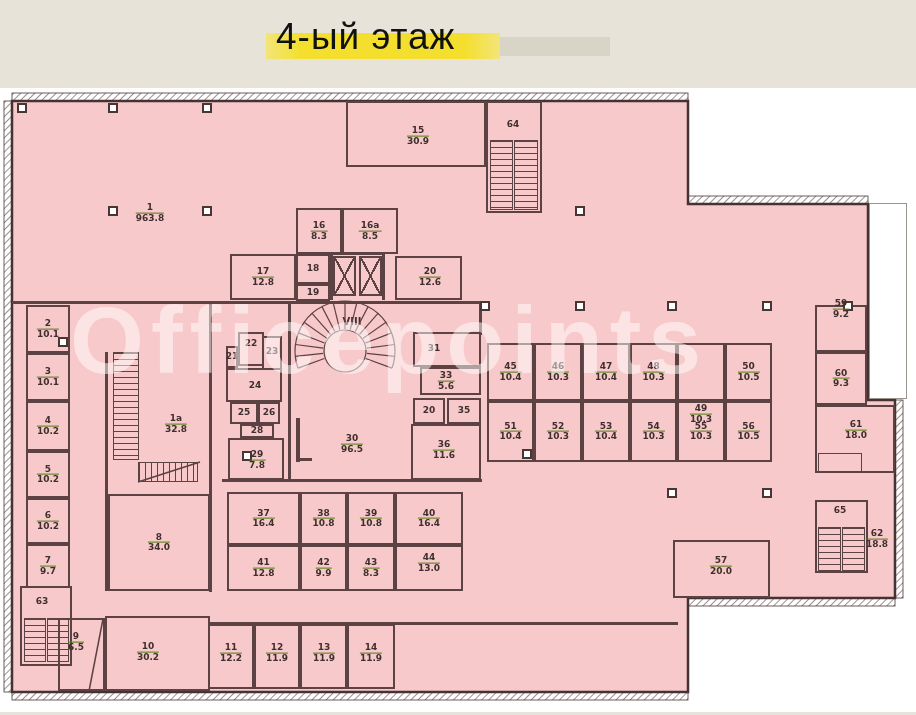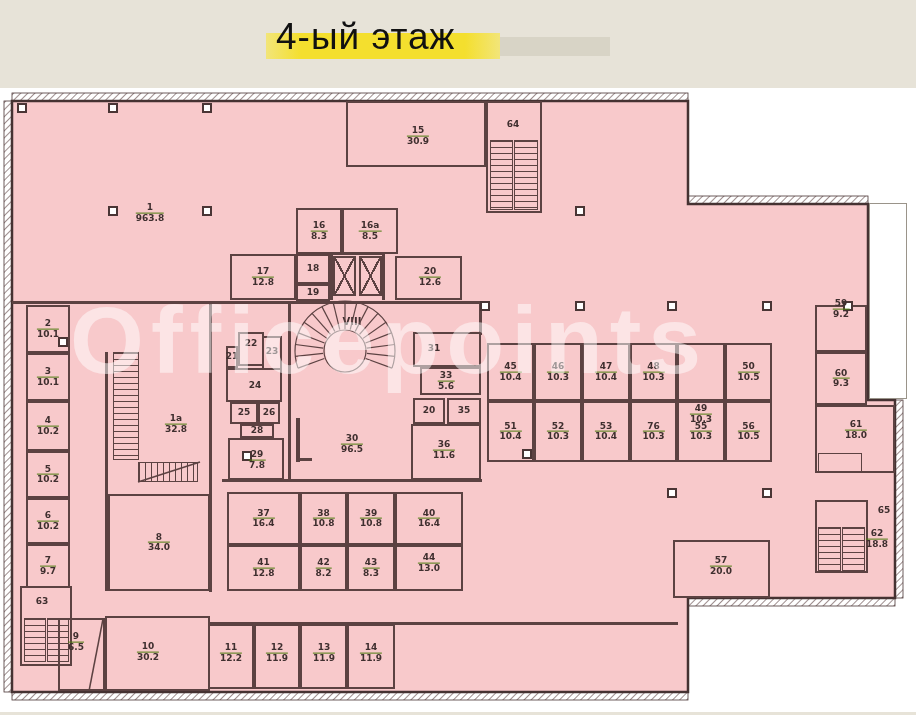"76" span.num { text: 76 -> 54 }
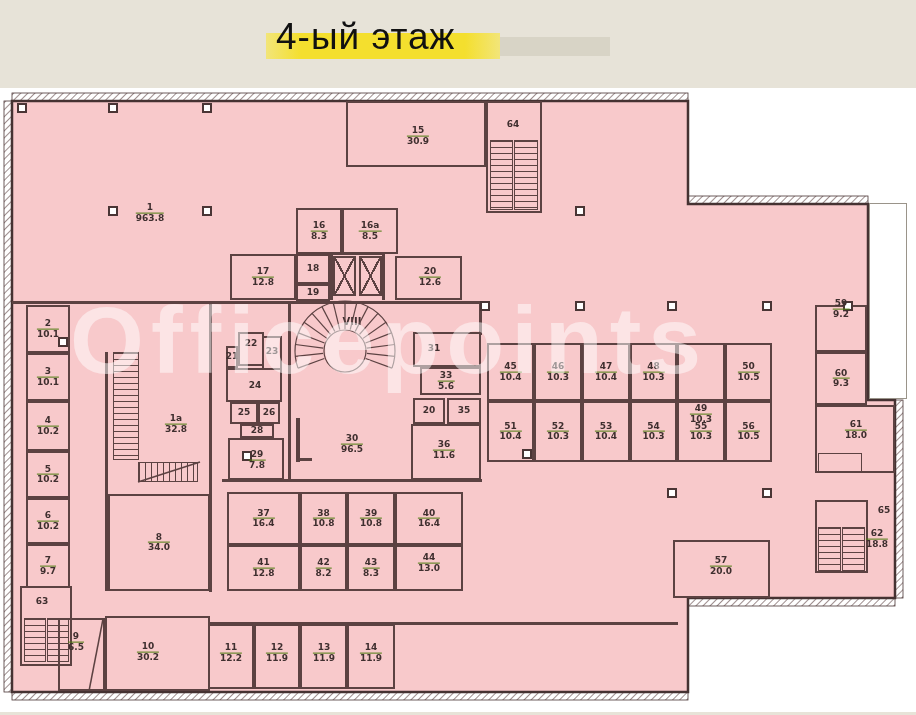"65" div.lbl { margin-left: 44px -> none }
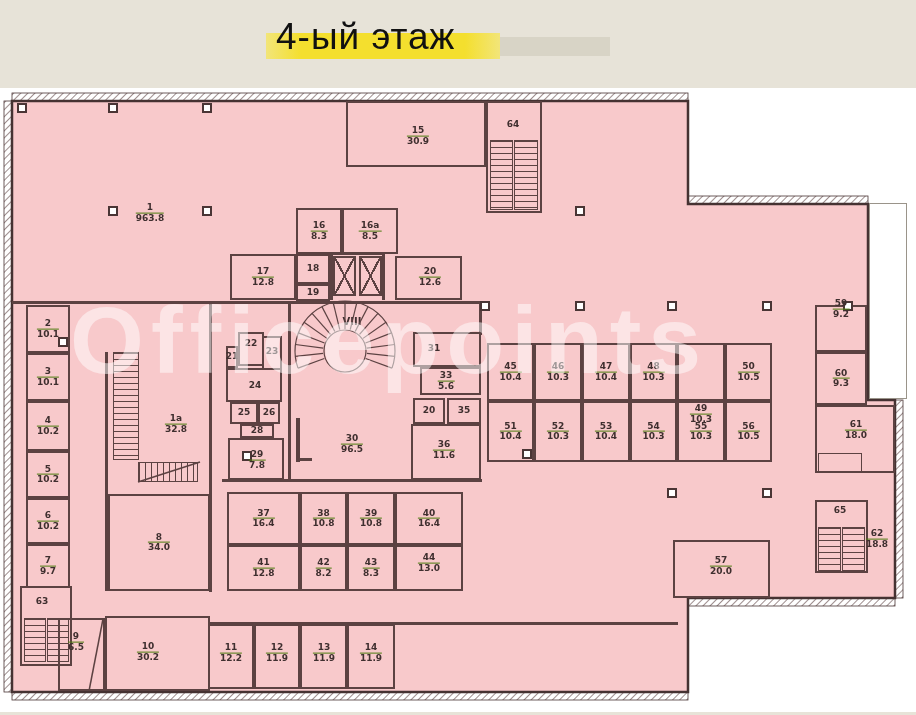"8.2" span.area { text: 8.2 -> 9.9 }
